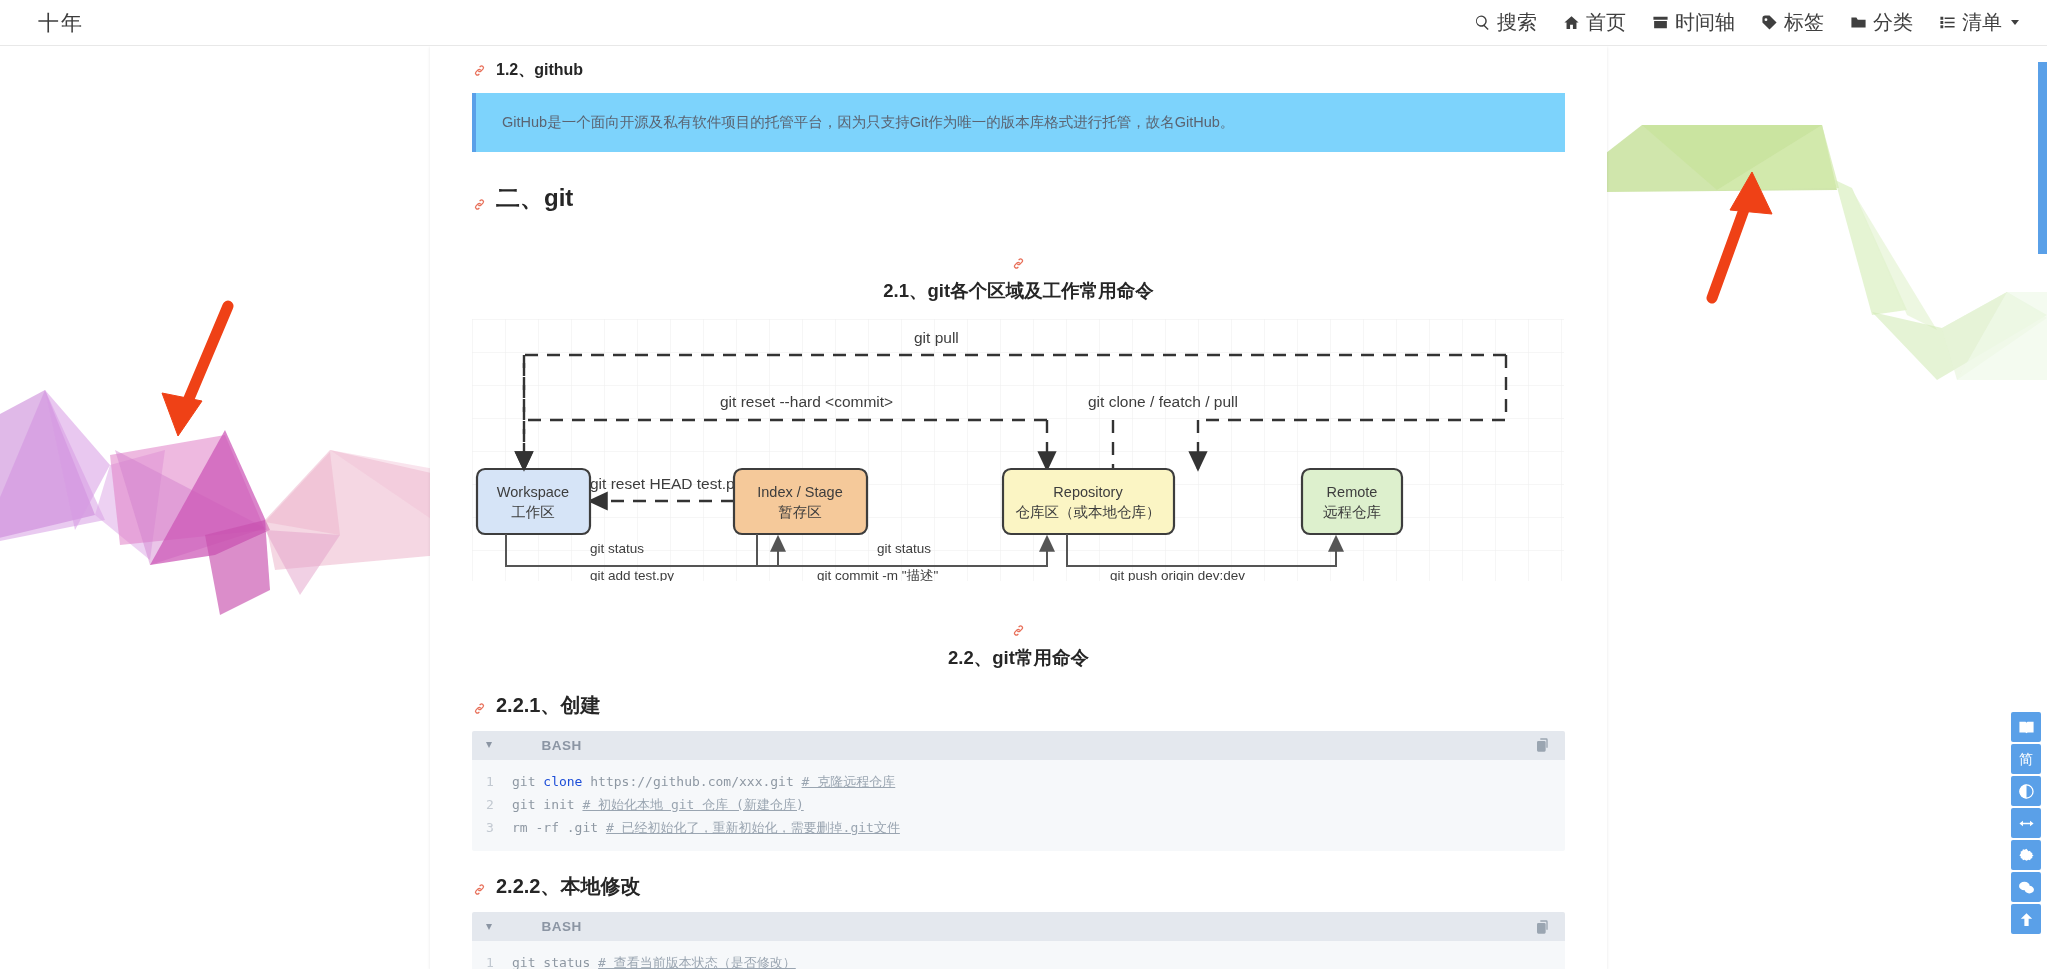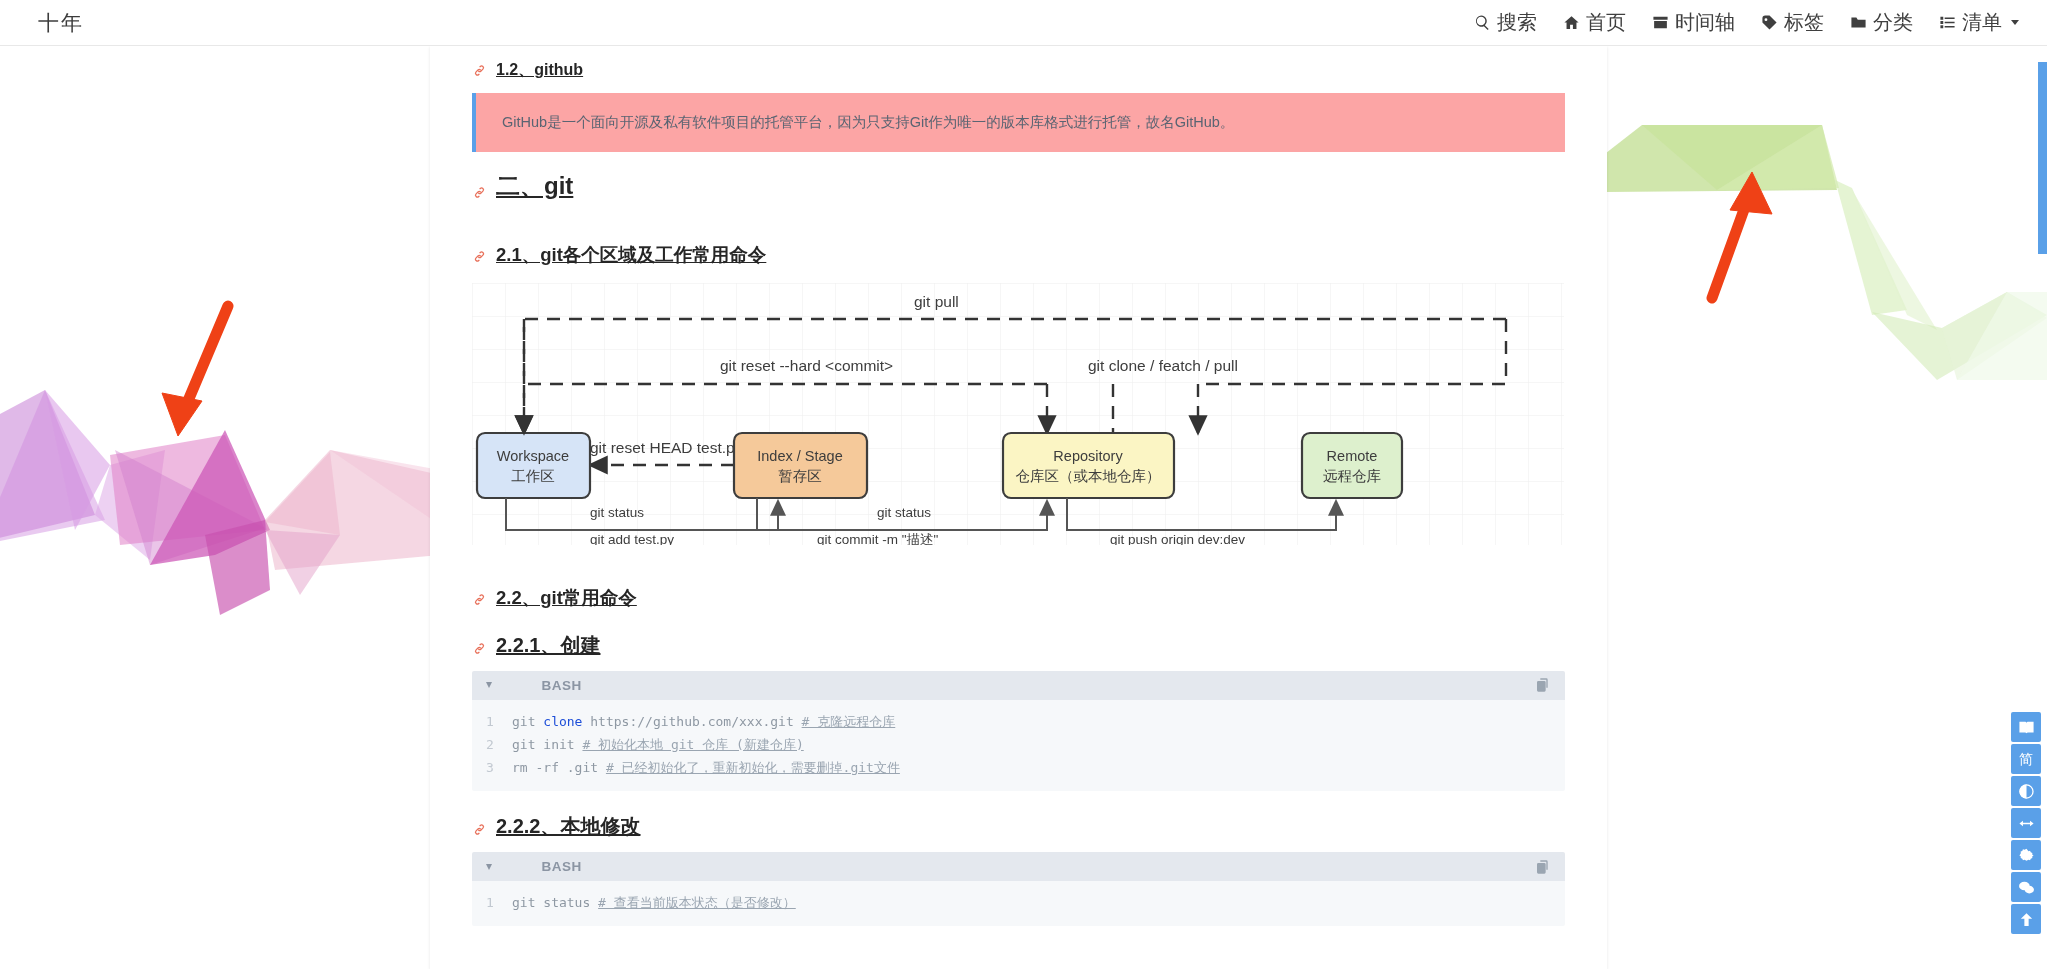"1.2、github" h2.head, h3.head, h4.head, h5.head { text-decoration: underline -> none }
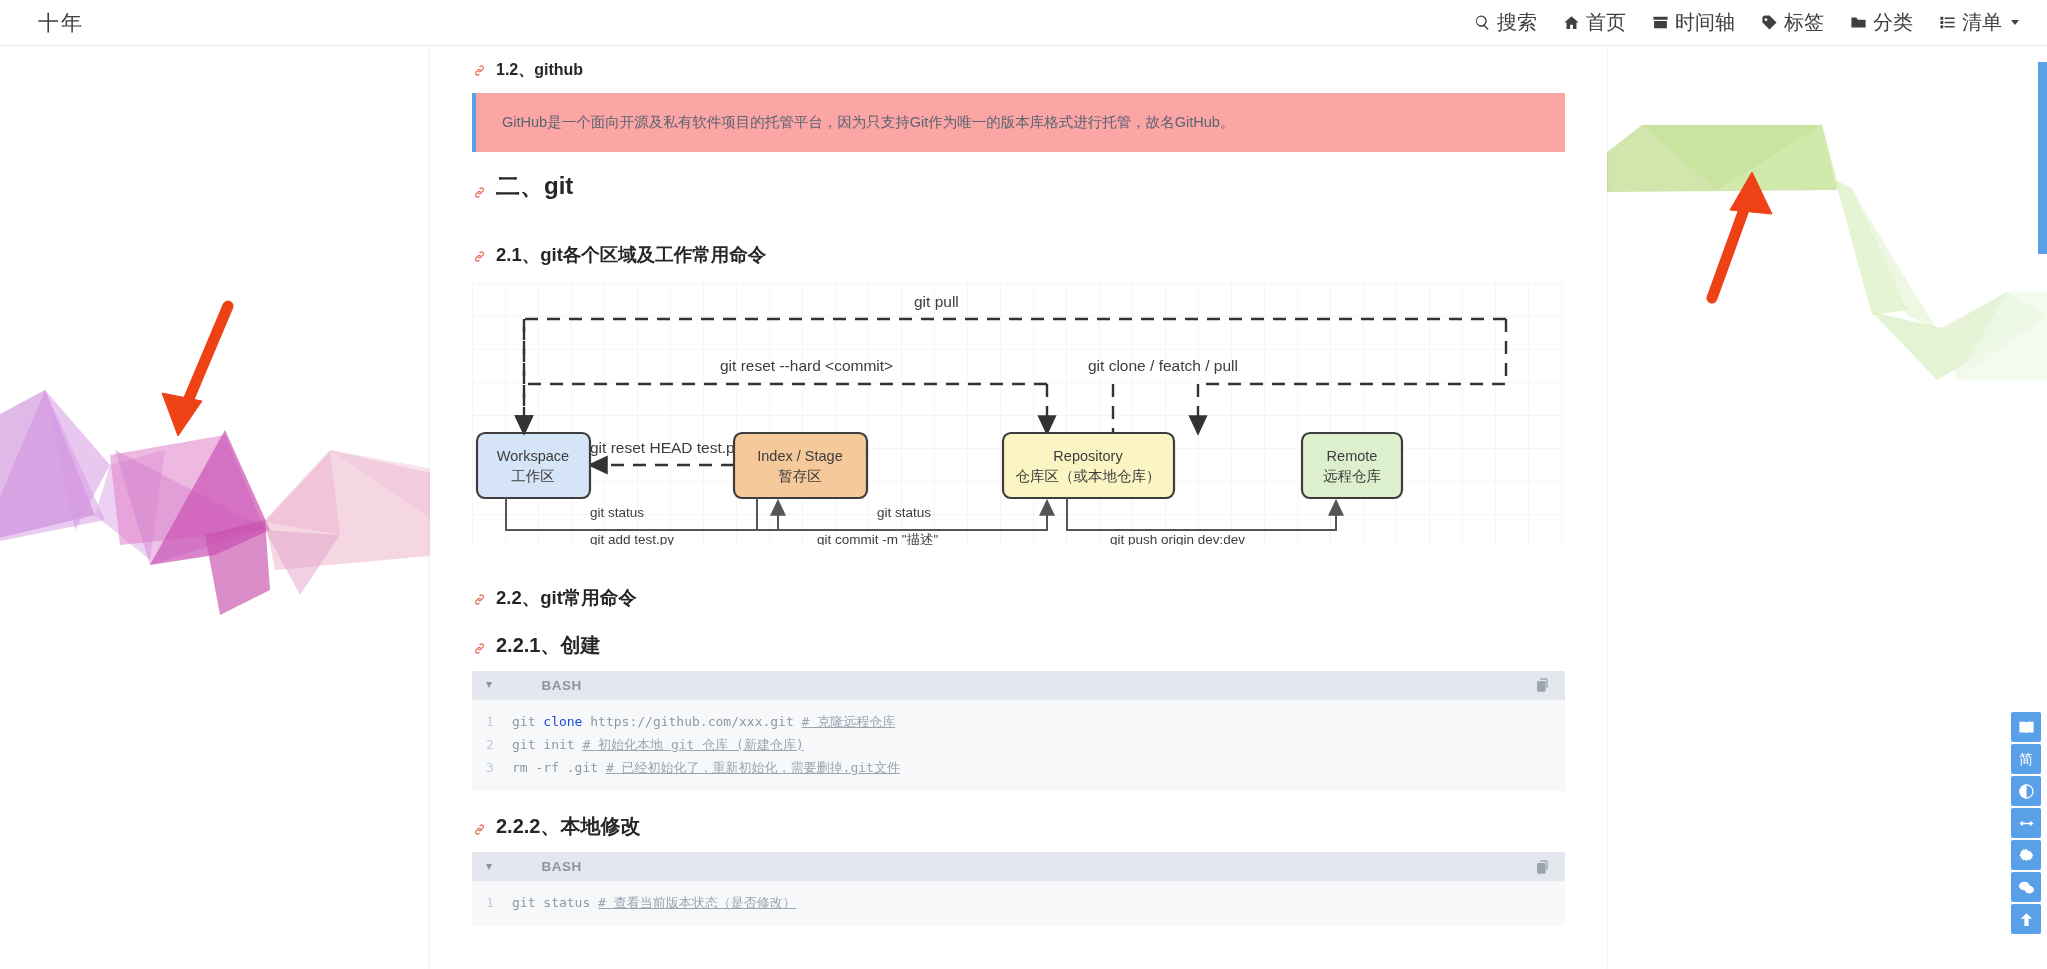"GitHub是一个面向开源及私有软件项目的托管平台，因为只支持Git作为唯一的版" blockquote.note { background: #fca5a5 -> #7dd3fc }
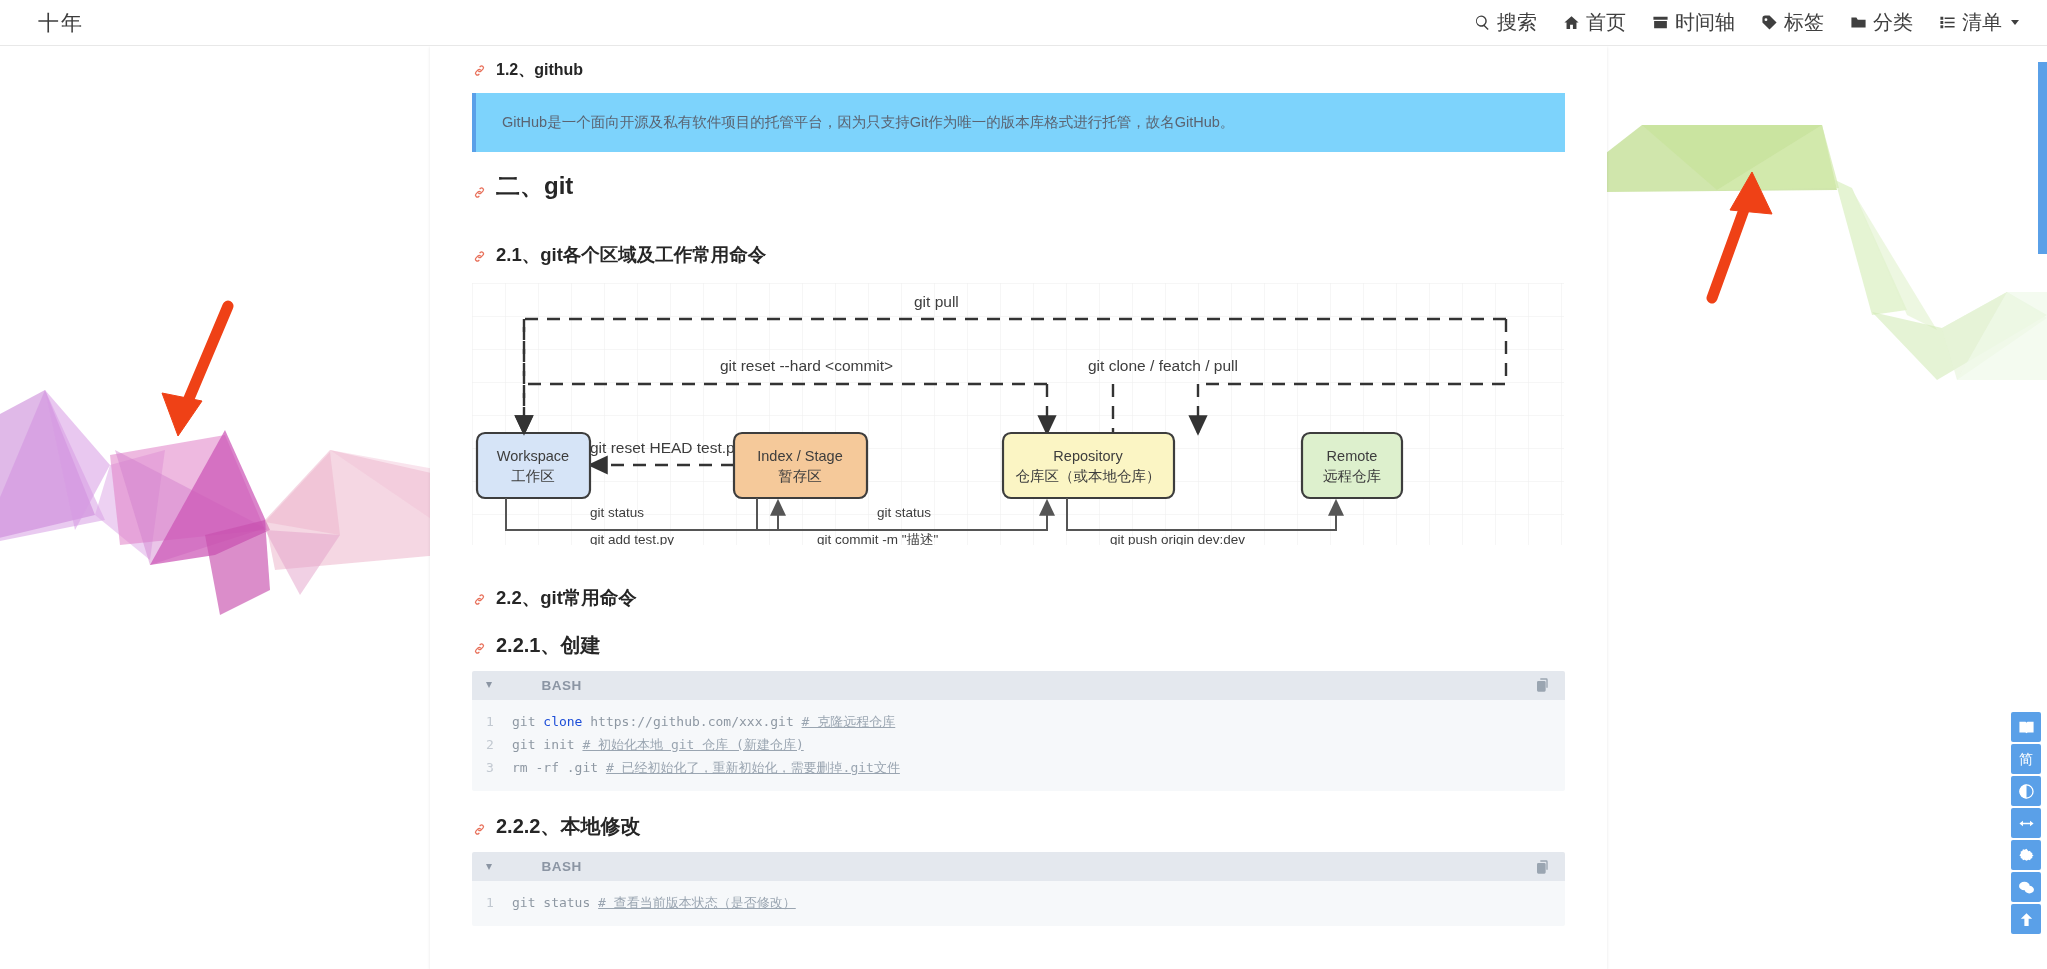"二、git" h2.head { margin: 18px 0 20px -> 30px 0 20px }
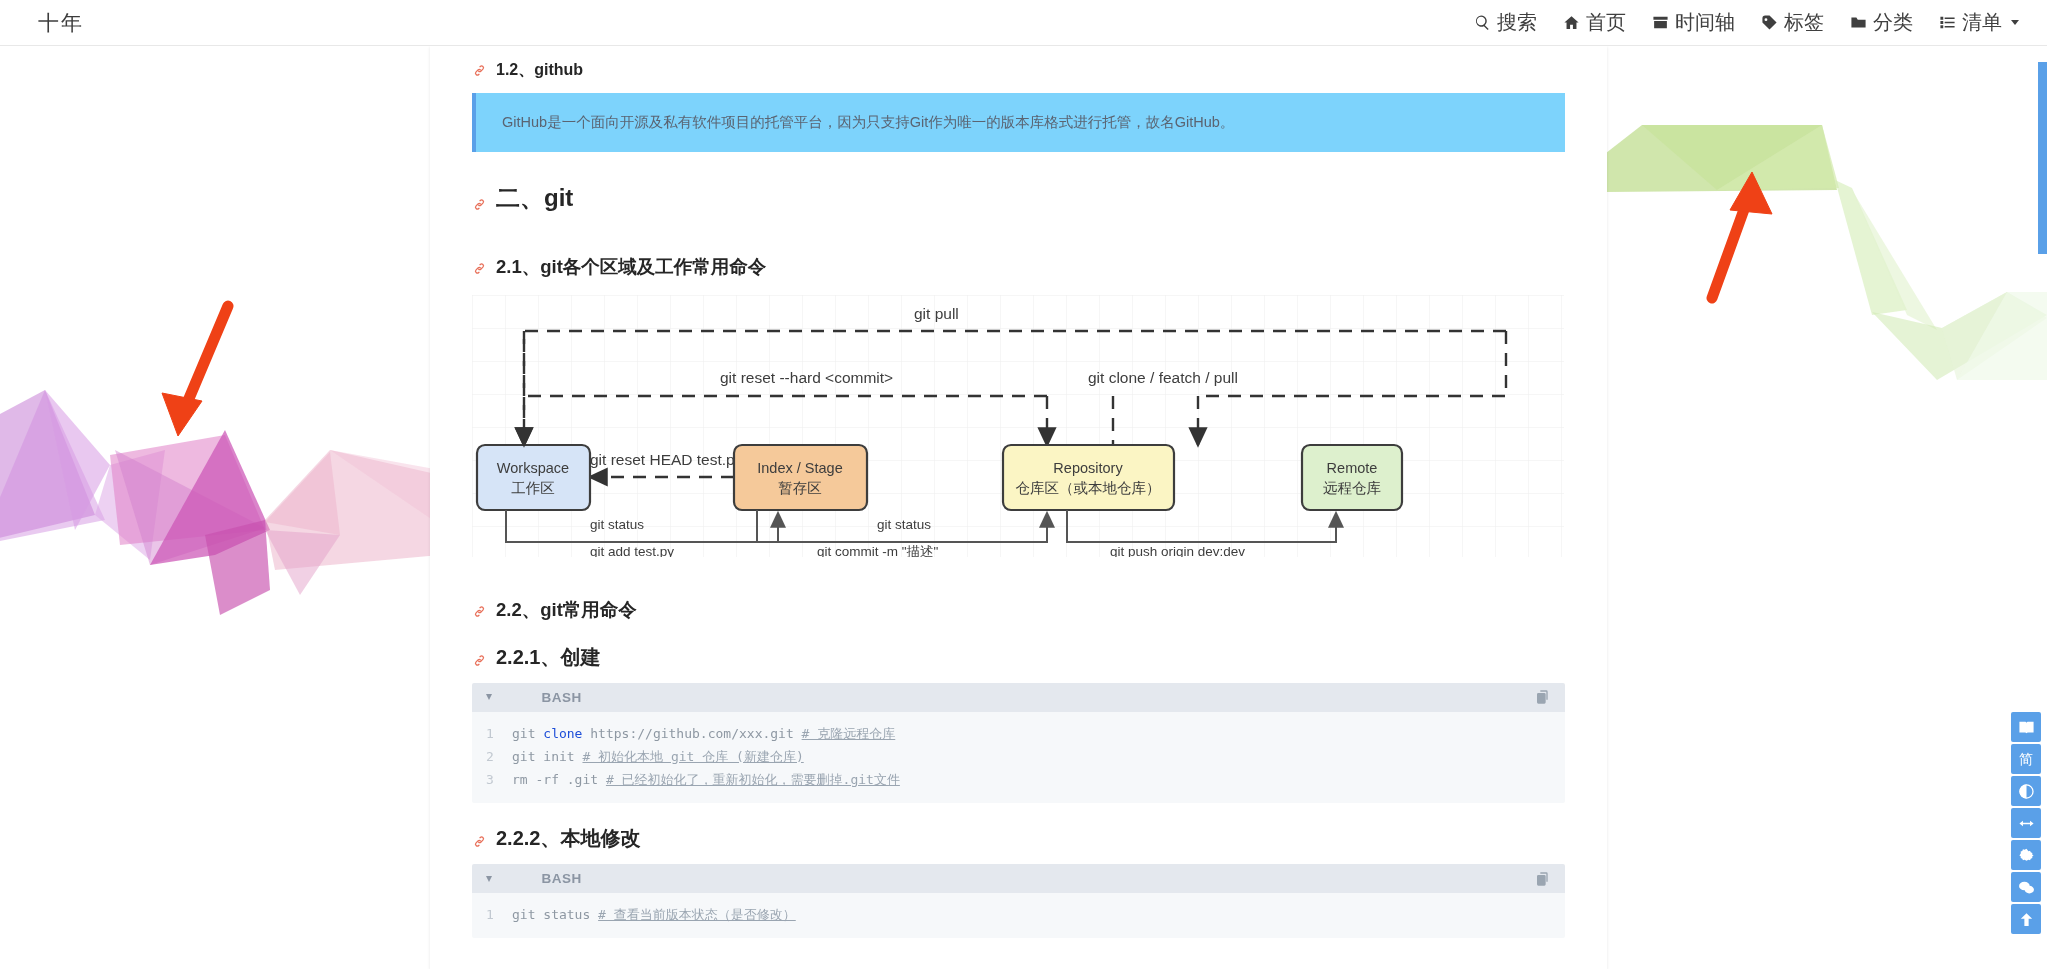"2.1、git各个区域及工作常用命令" h3.head { flex-direction: none -> column }
